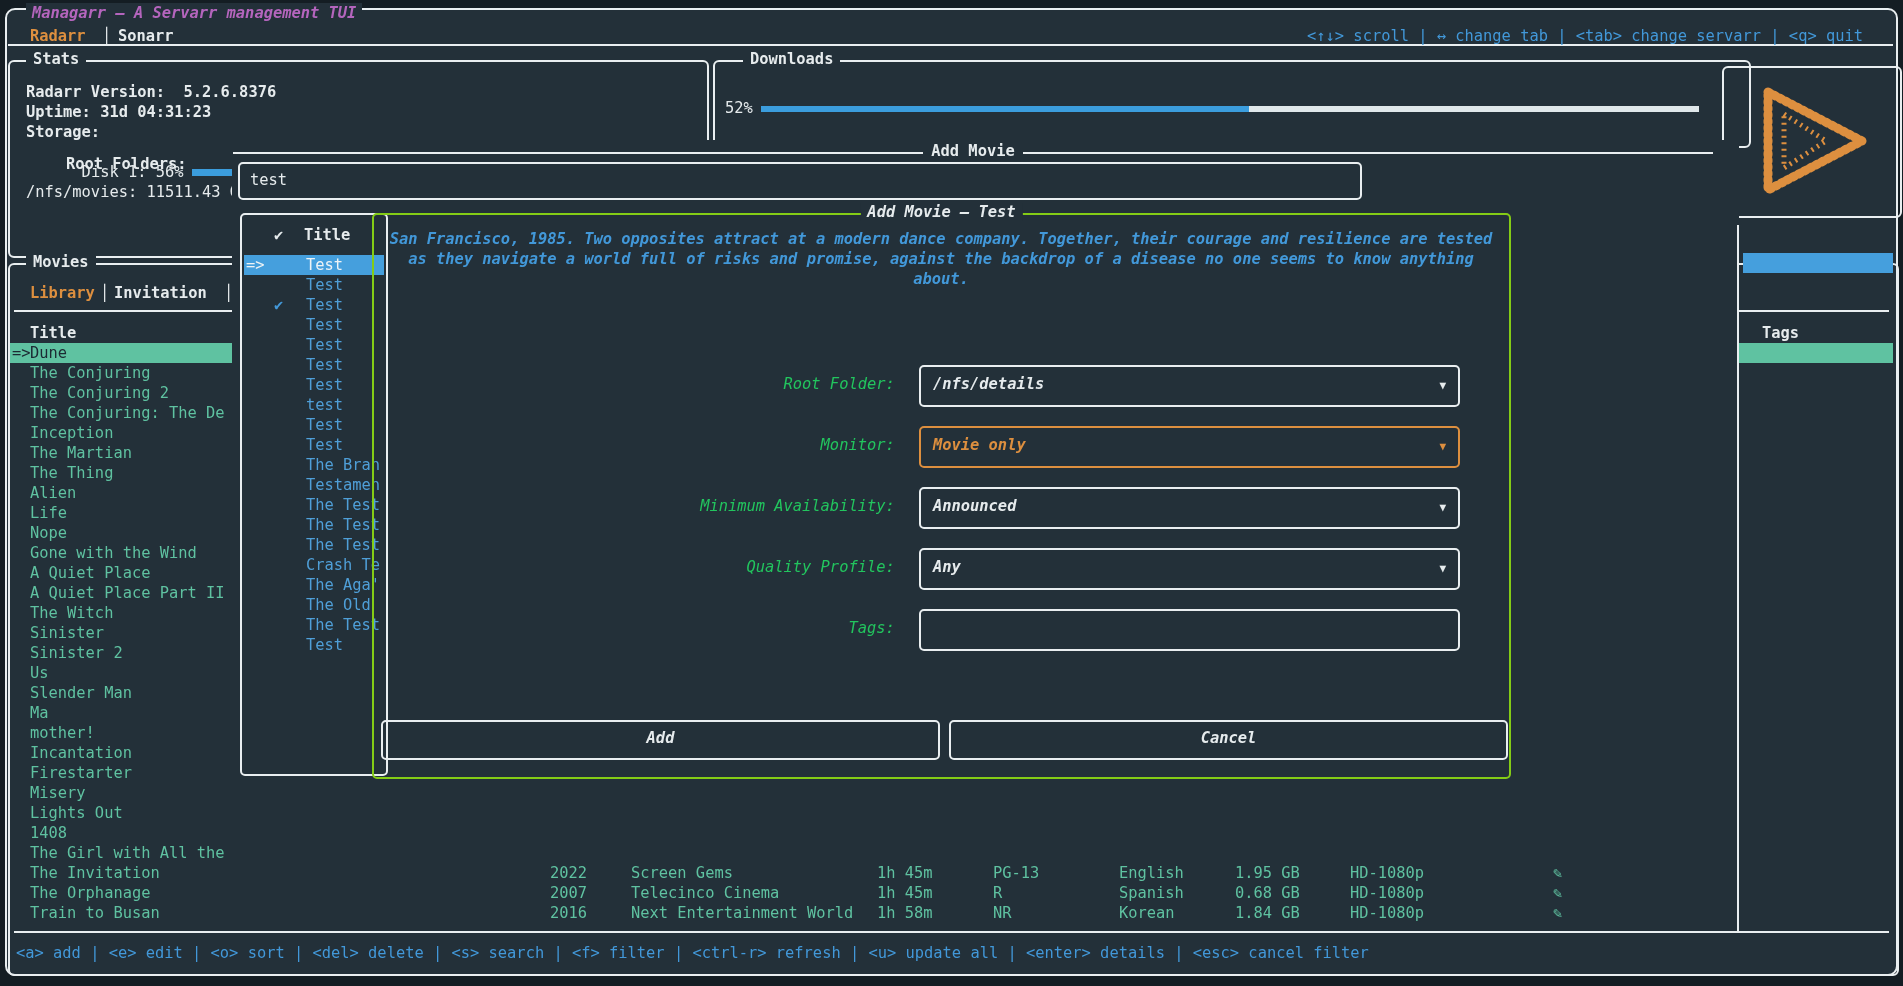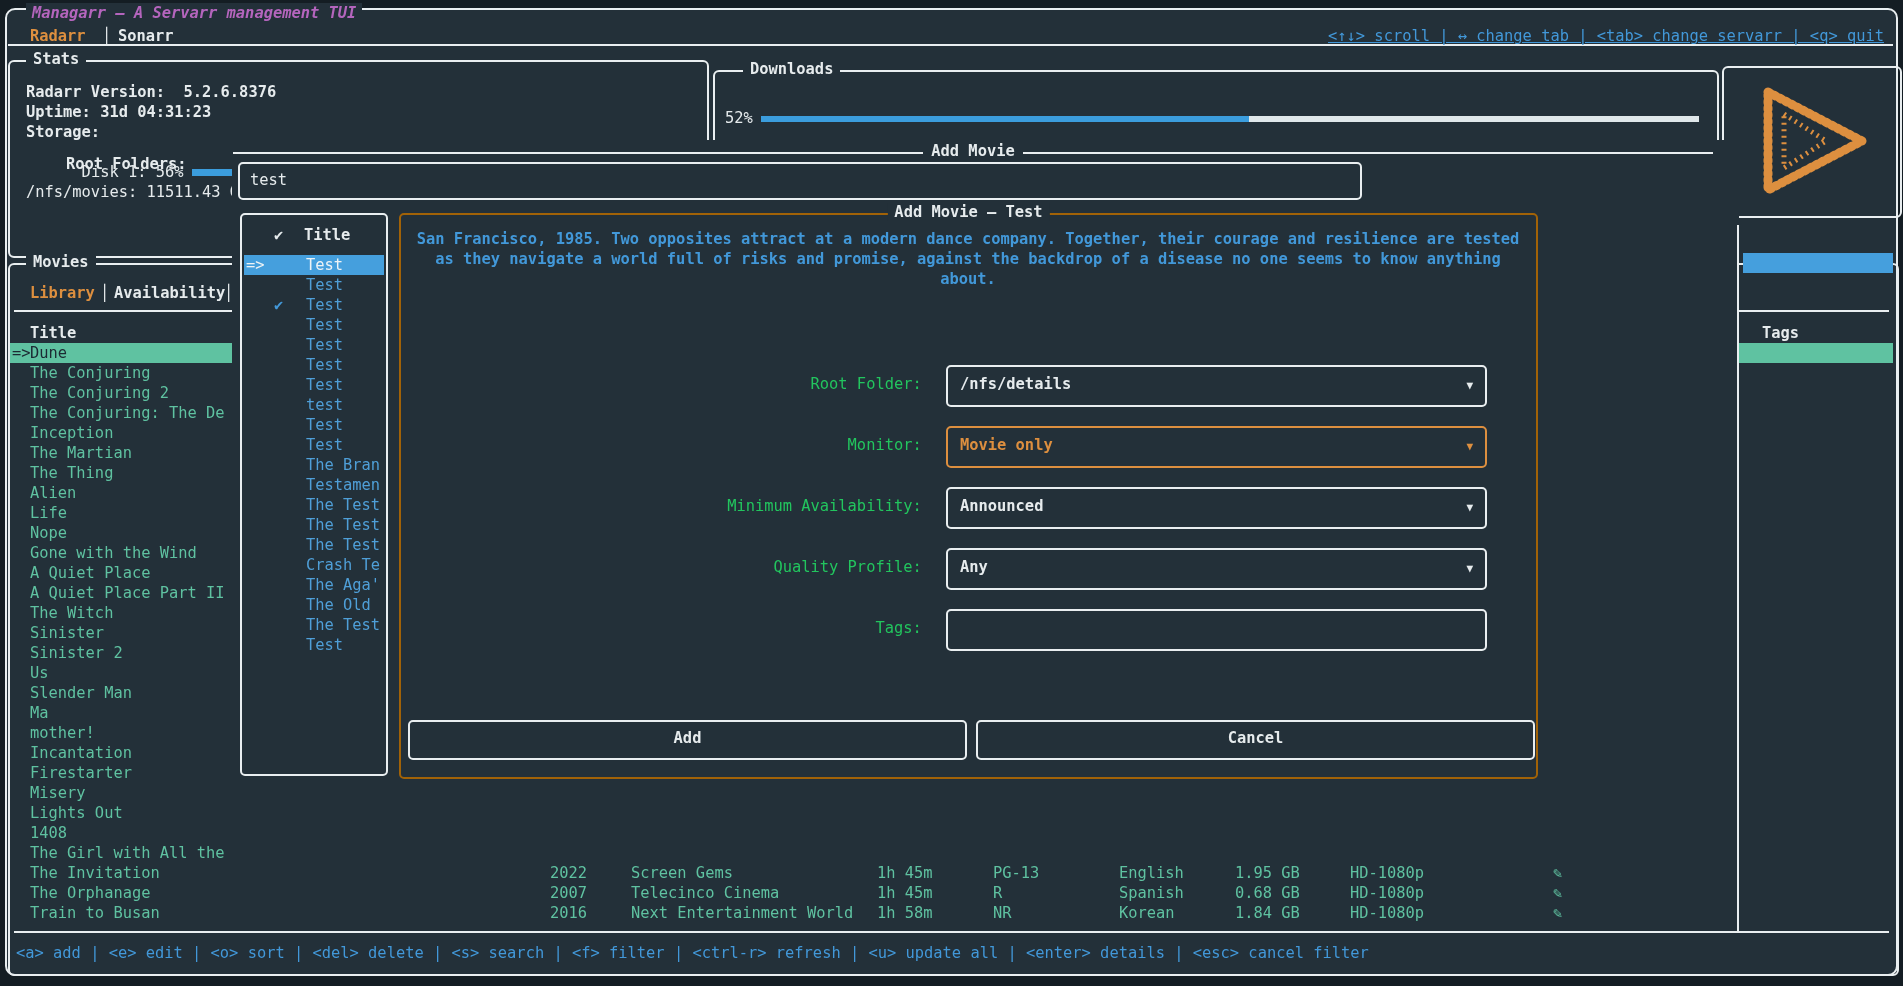"<↑↓> scroll | ↔ change" div.t { right: 19px -> 40px; text-decoration: underline -> none }
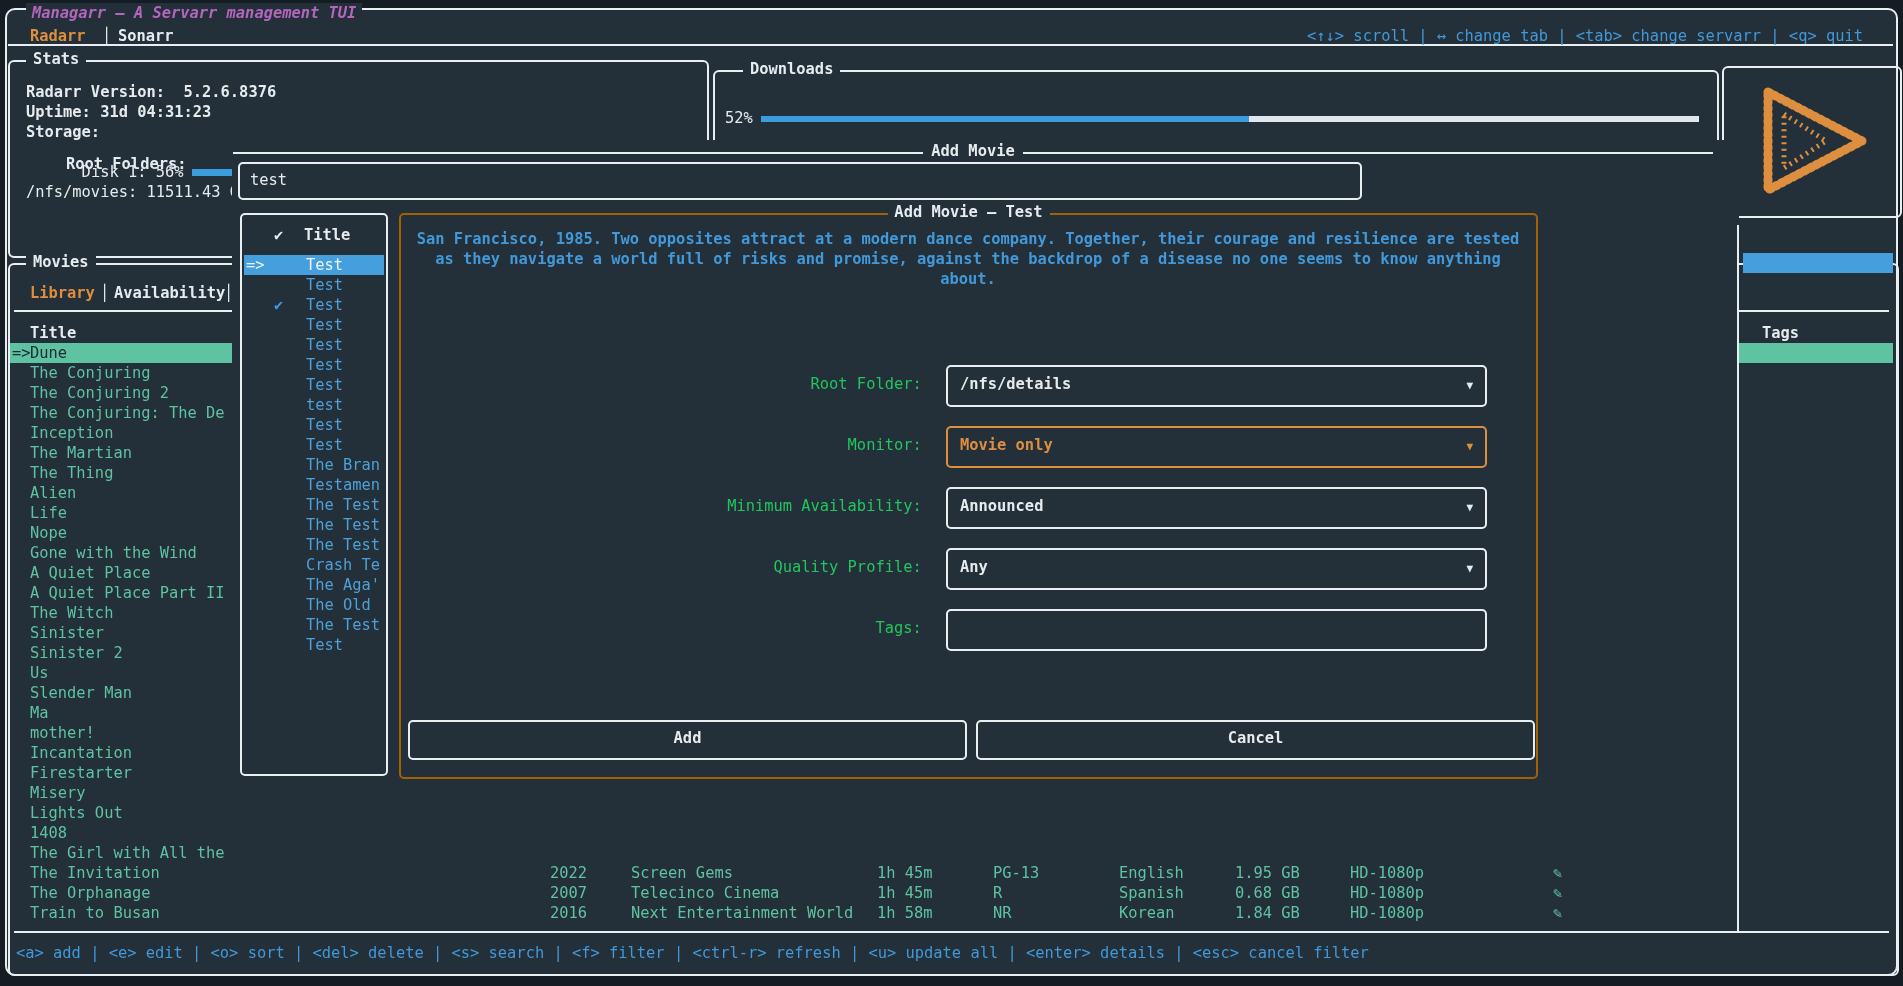"Downloads" div.box { padding-left: none -> 32px; top: 70px -> 60px }
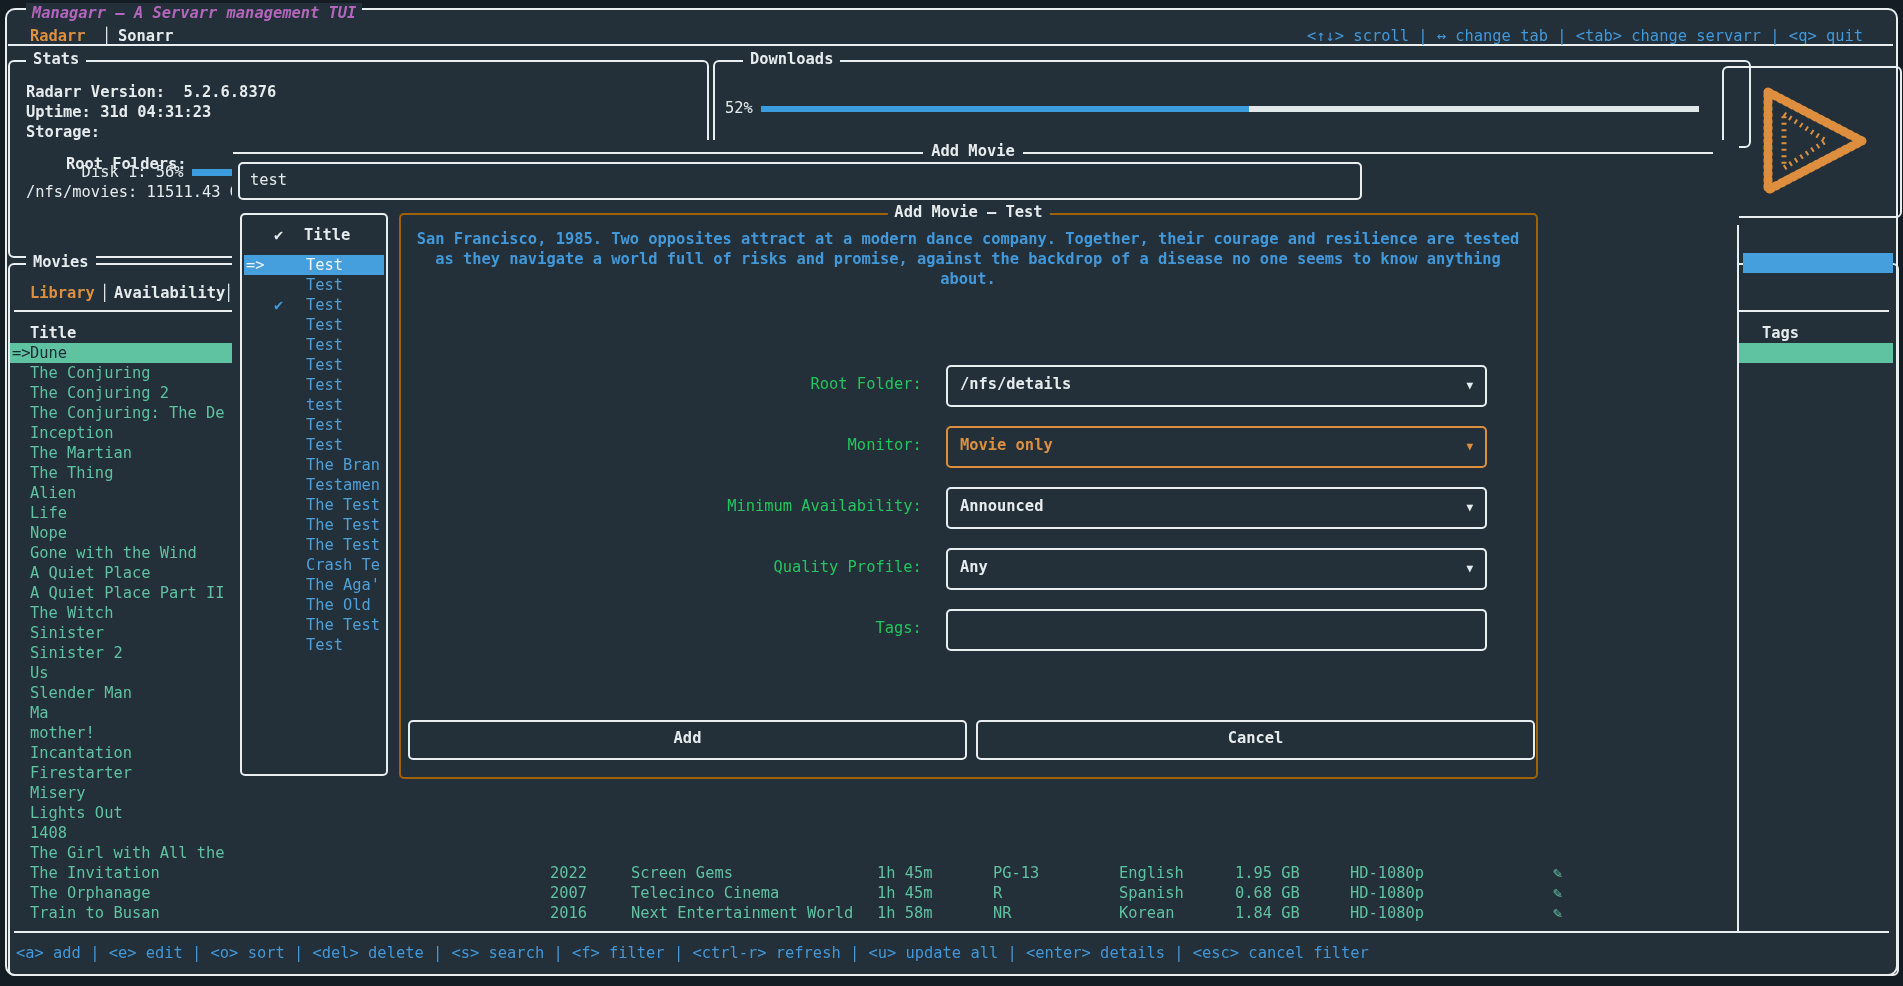"Add Movie – Test" #modal { border: 2px solid #a16207 -> 2px solid #84cc16; font-style: none -> italic; left: 167px -> 140px }
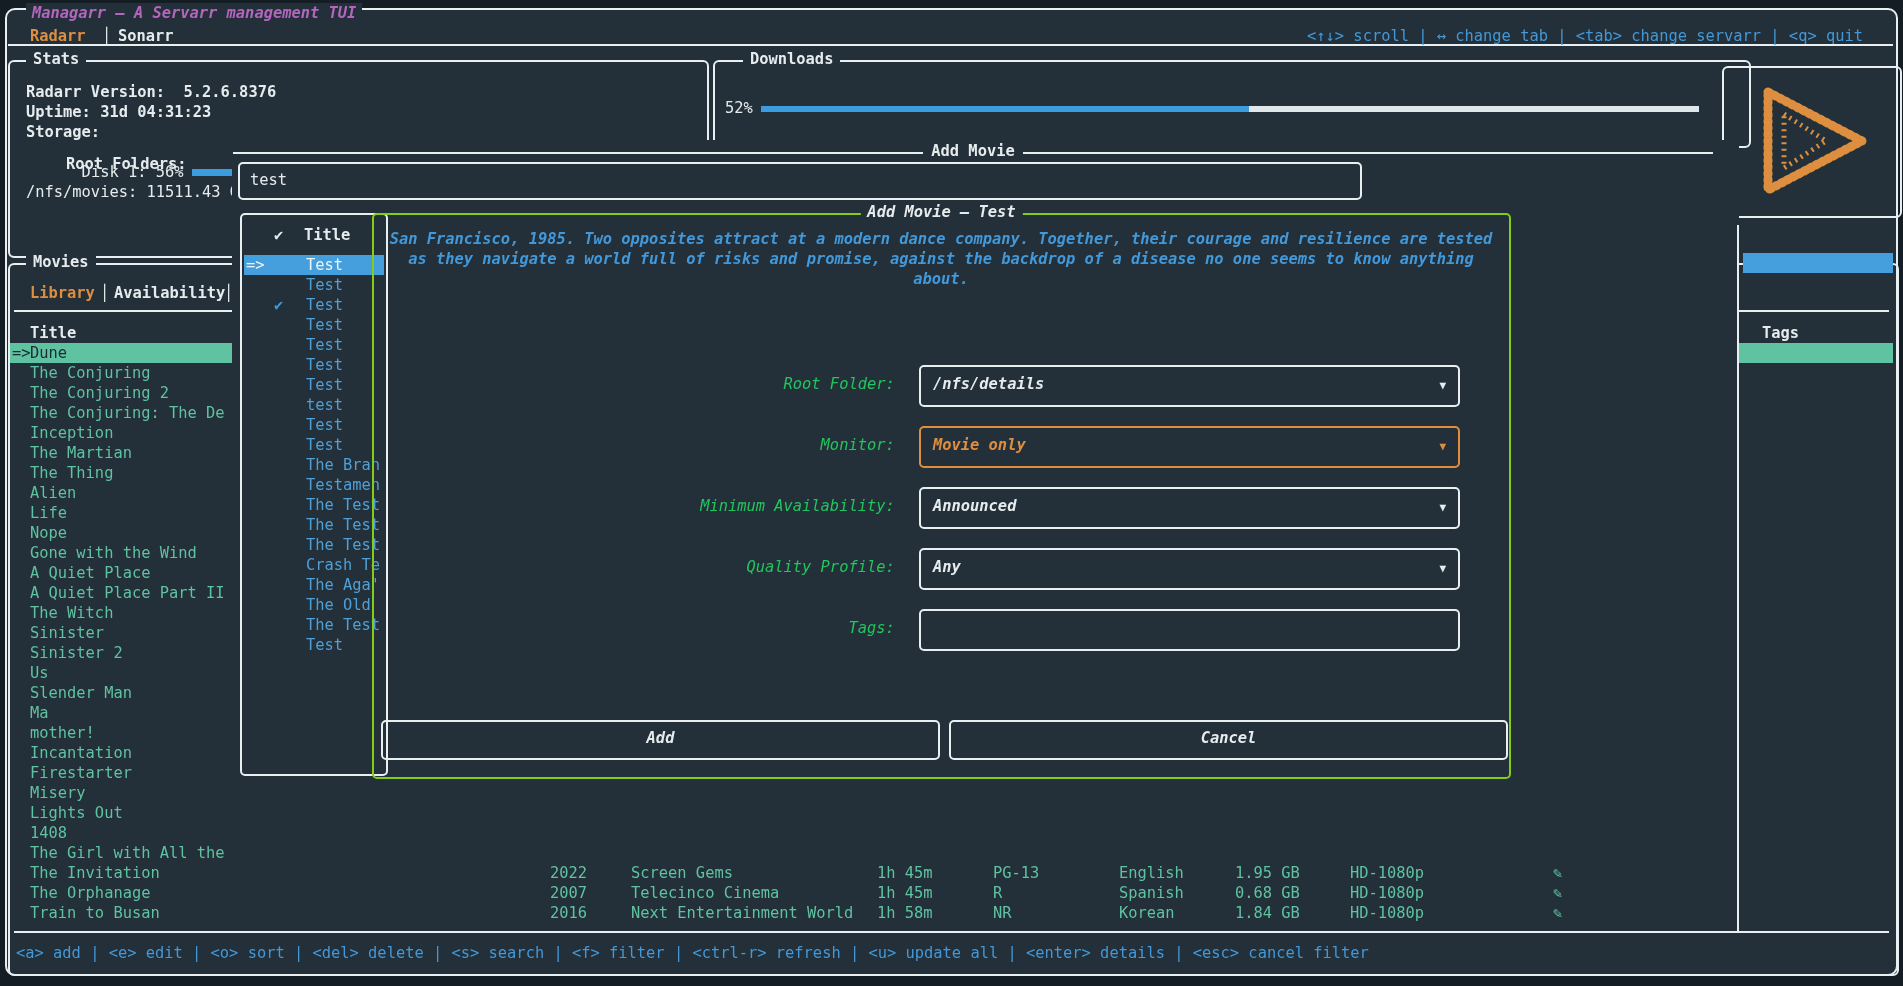"Availability" div.t { text: Availability -> Invitation }
